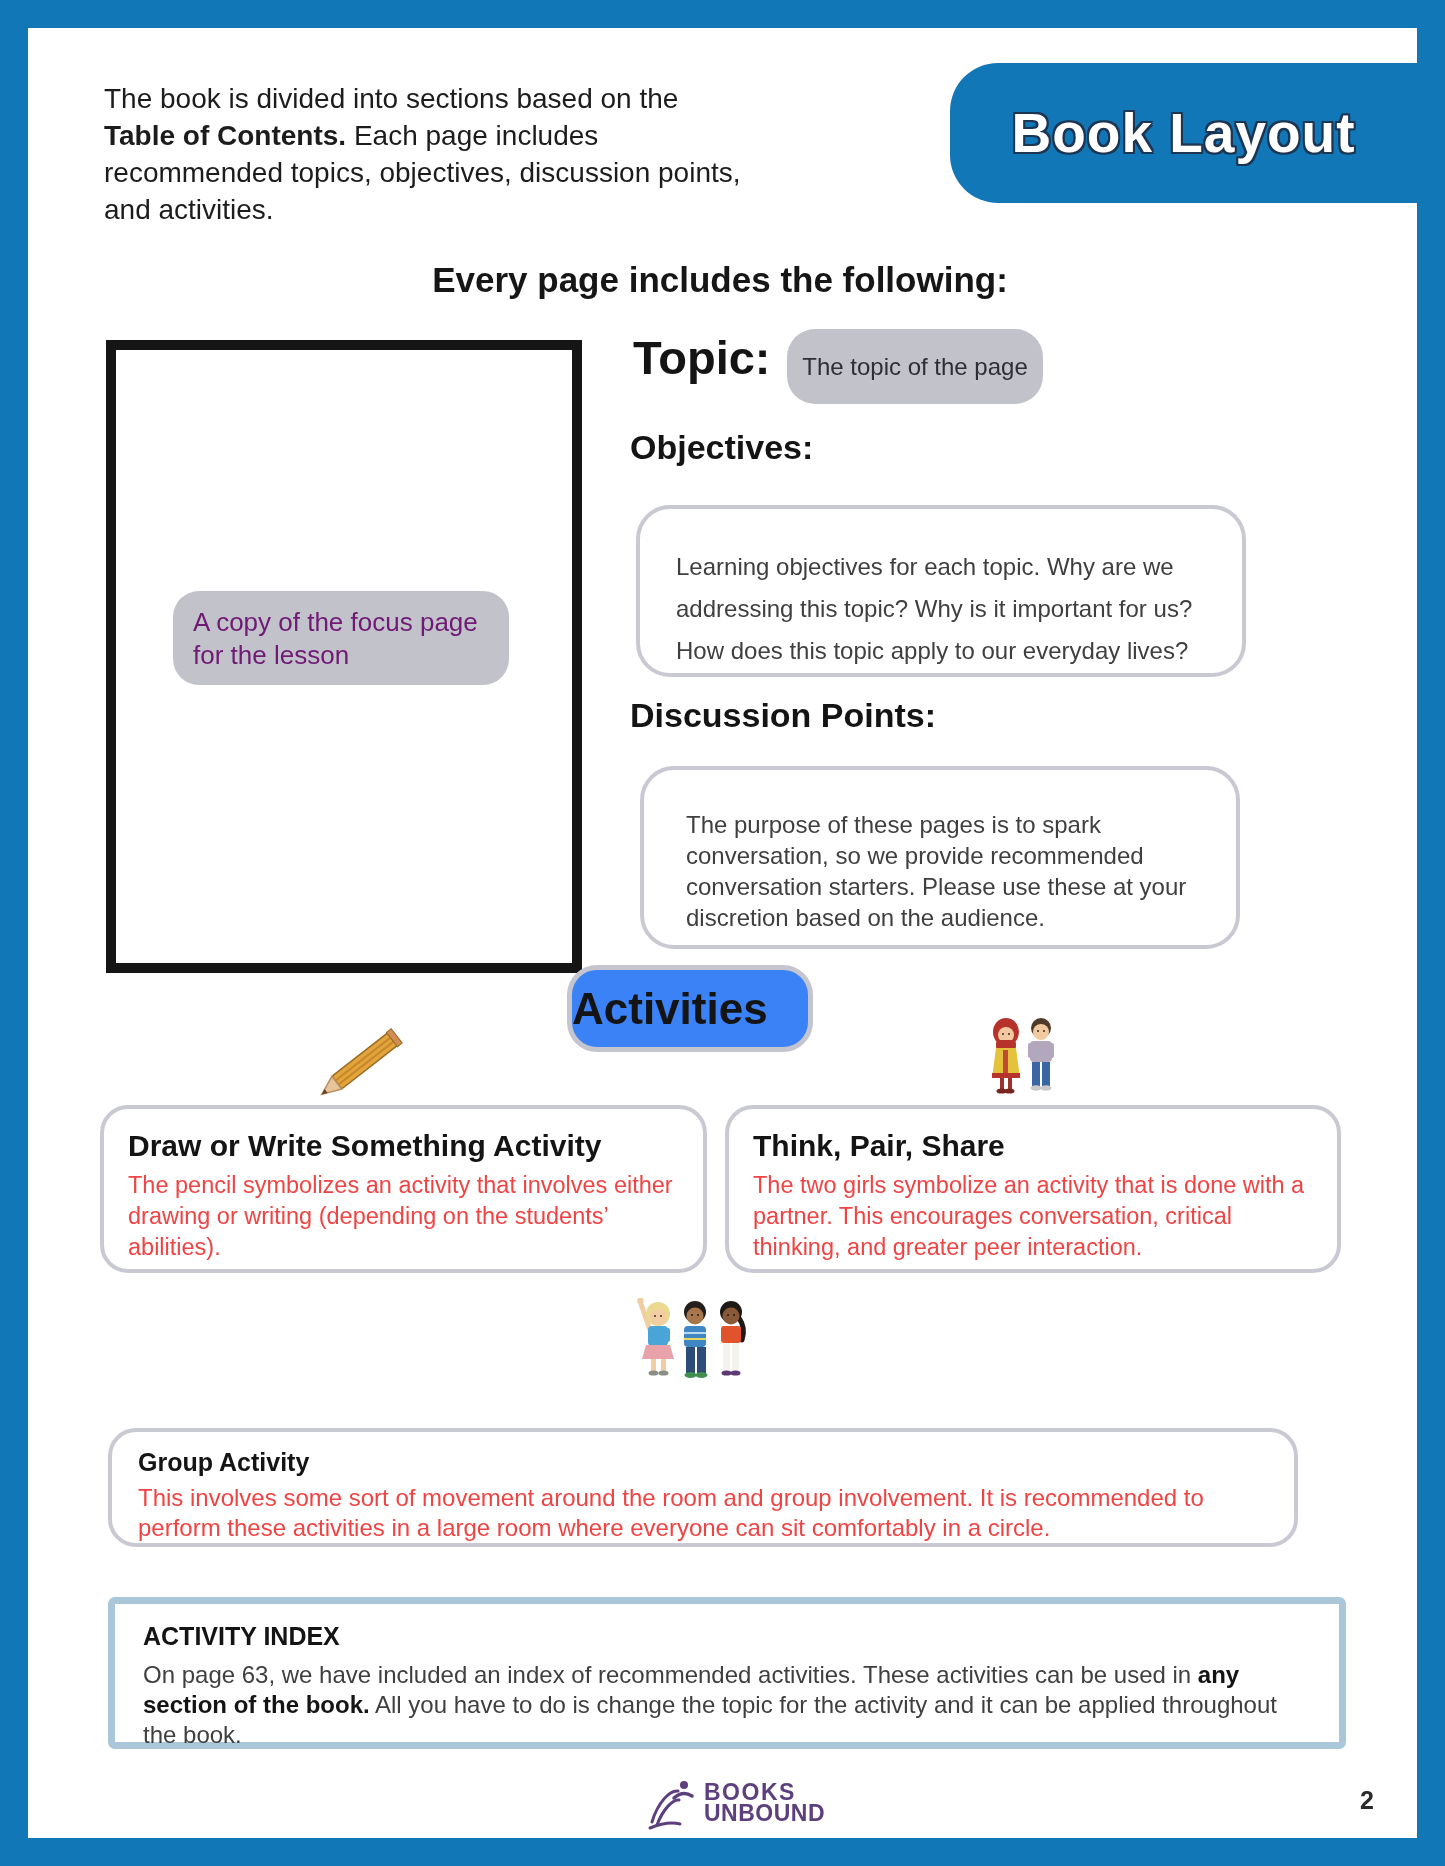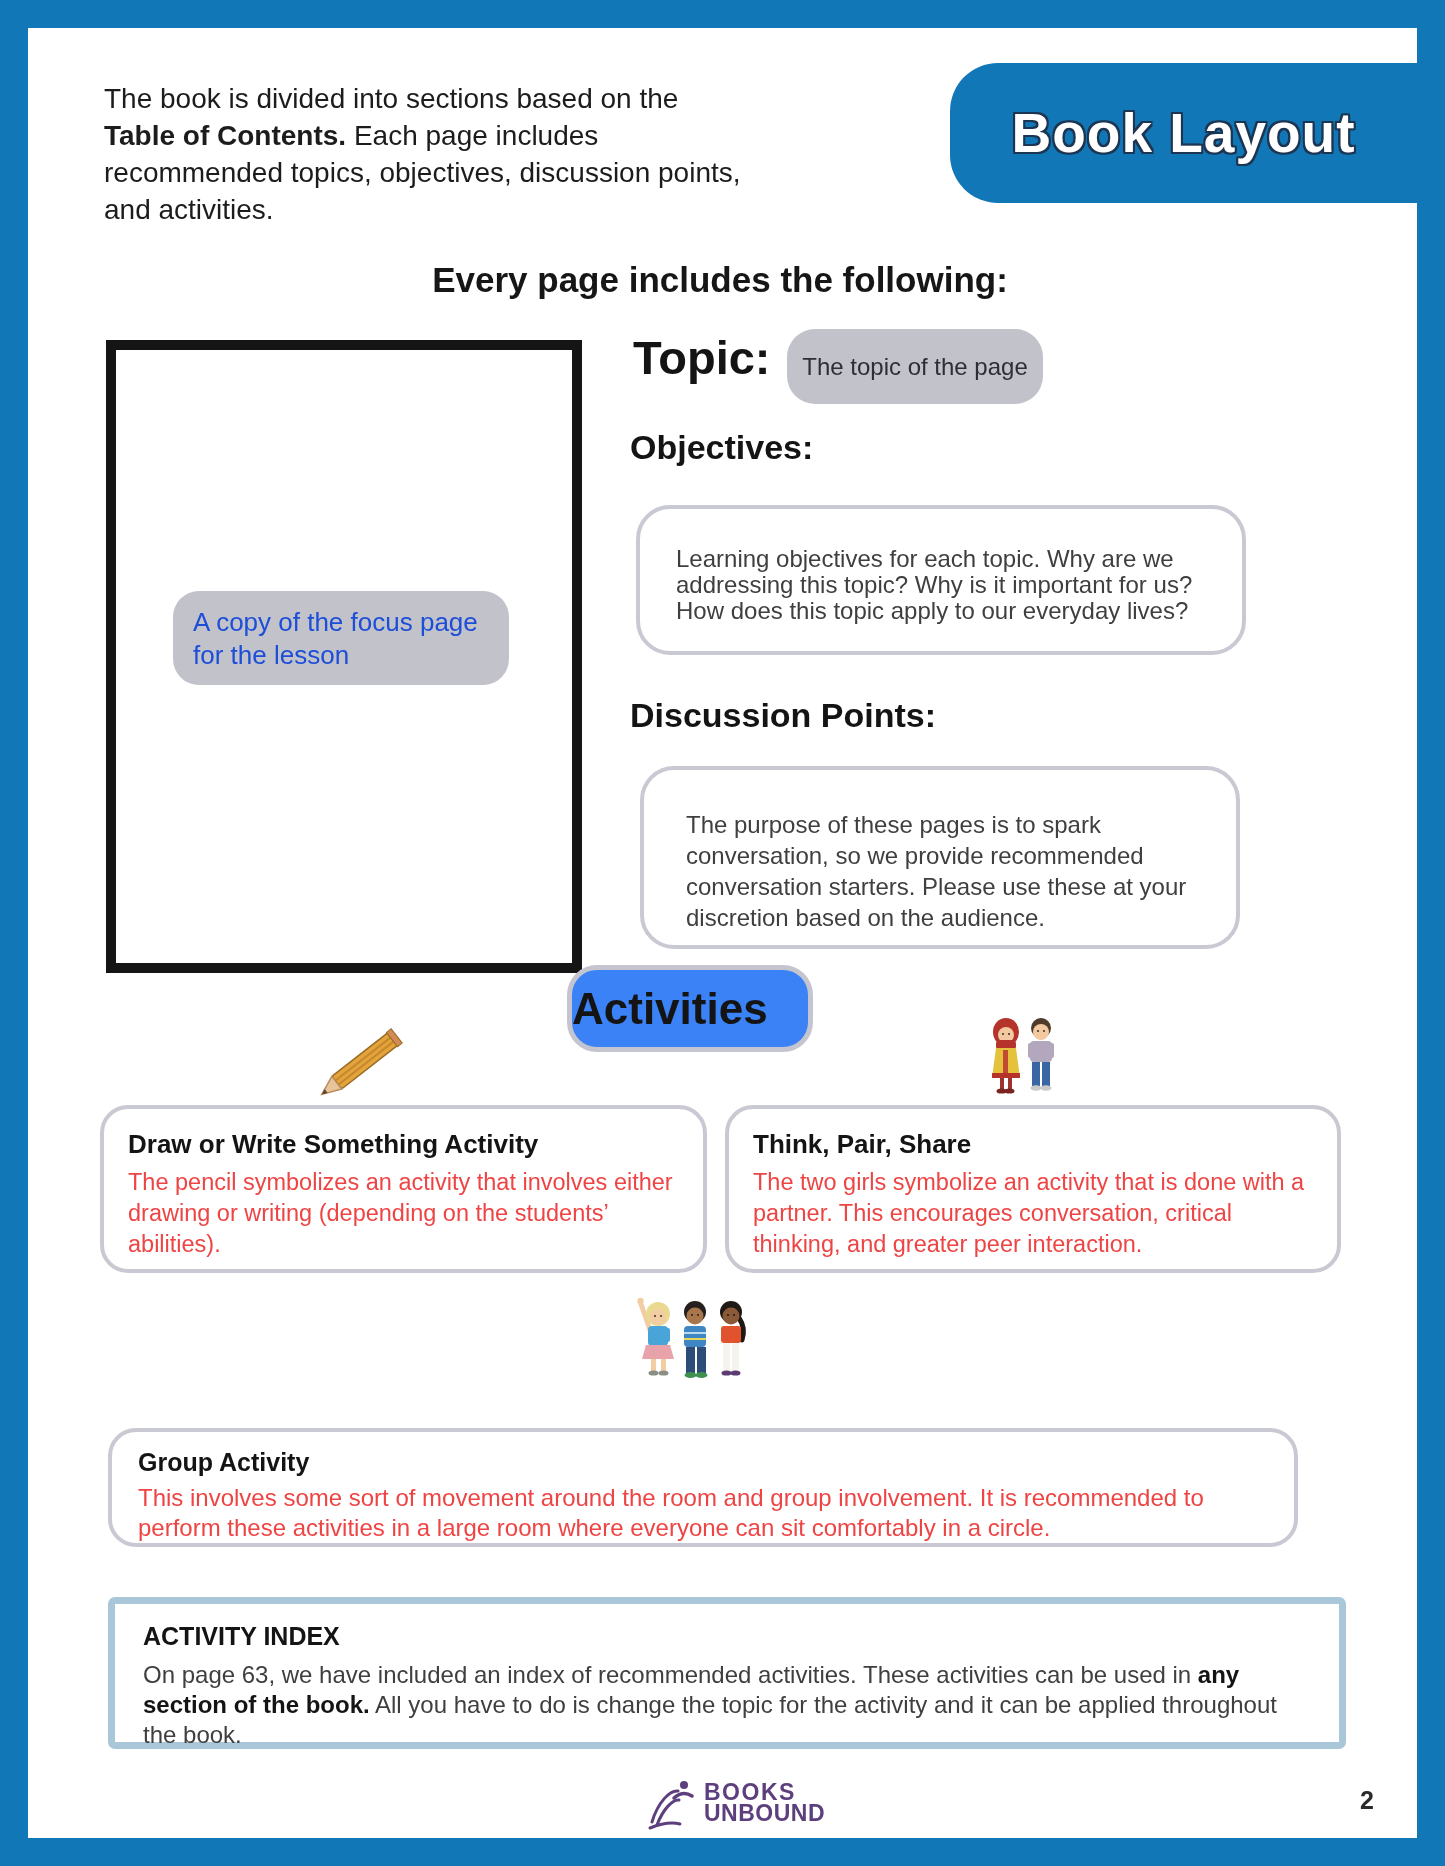"Learning objectives for each topic." .objectives-box { height: 150px -> 172px; line-height: 26px -> 42px }
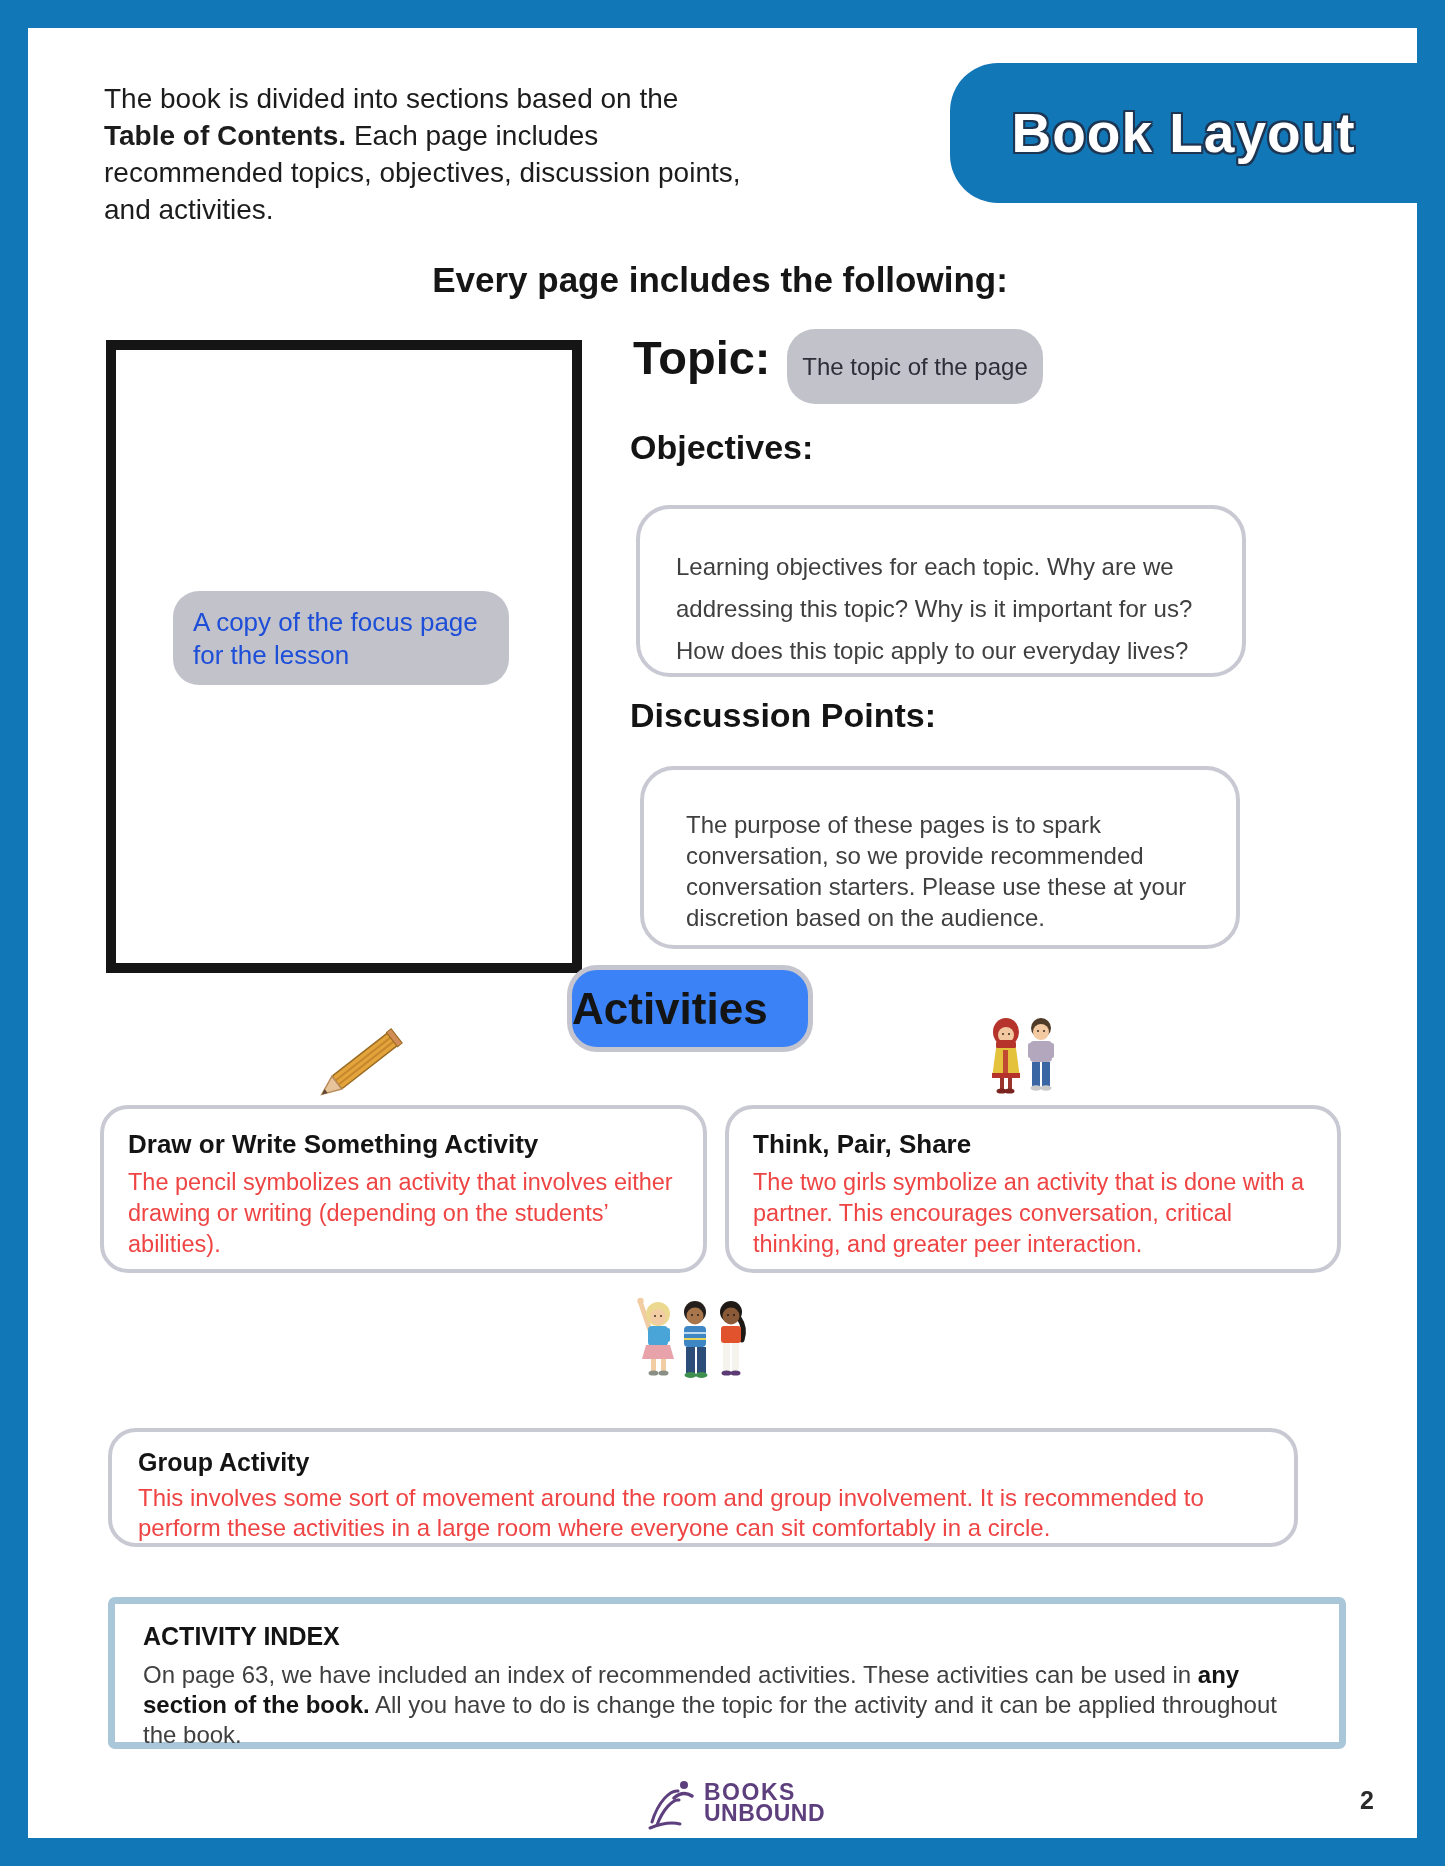"A copy of the focus" .focus-label { color: #1d4ed8 -> #701a75 }
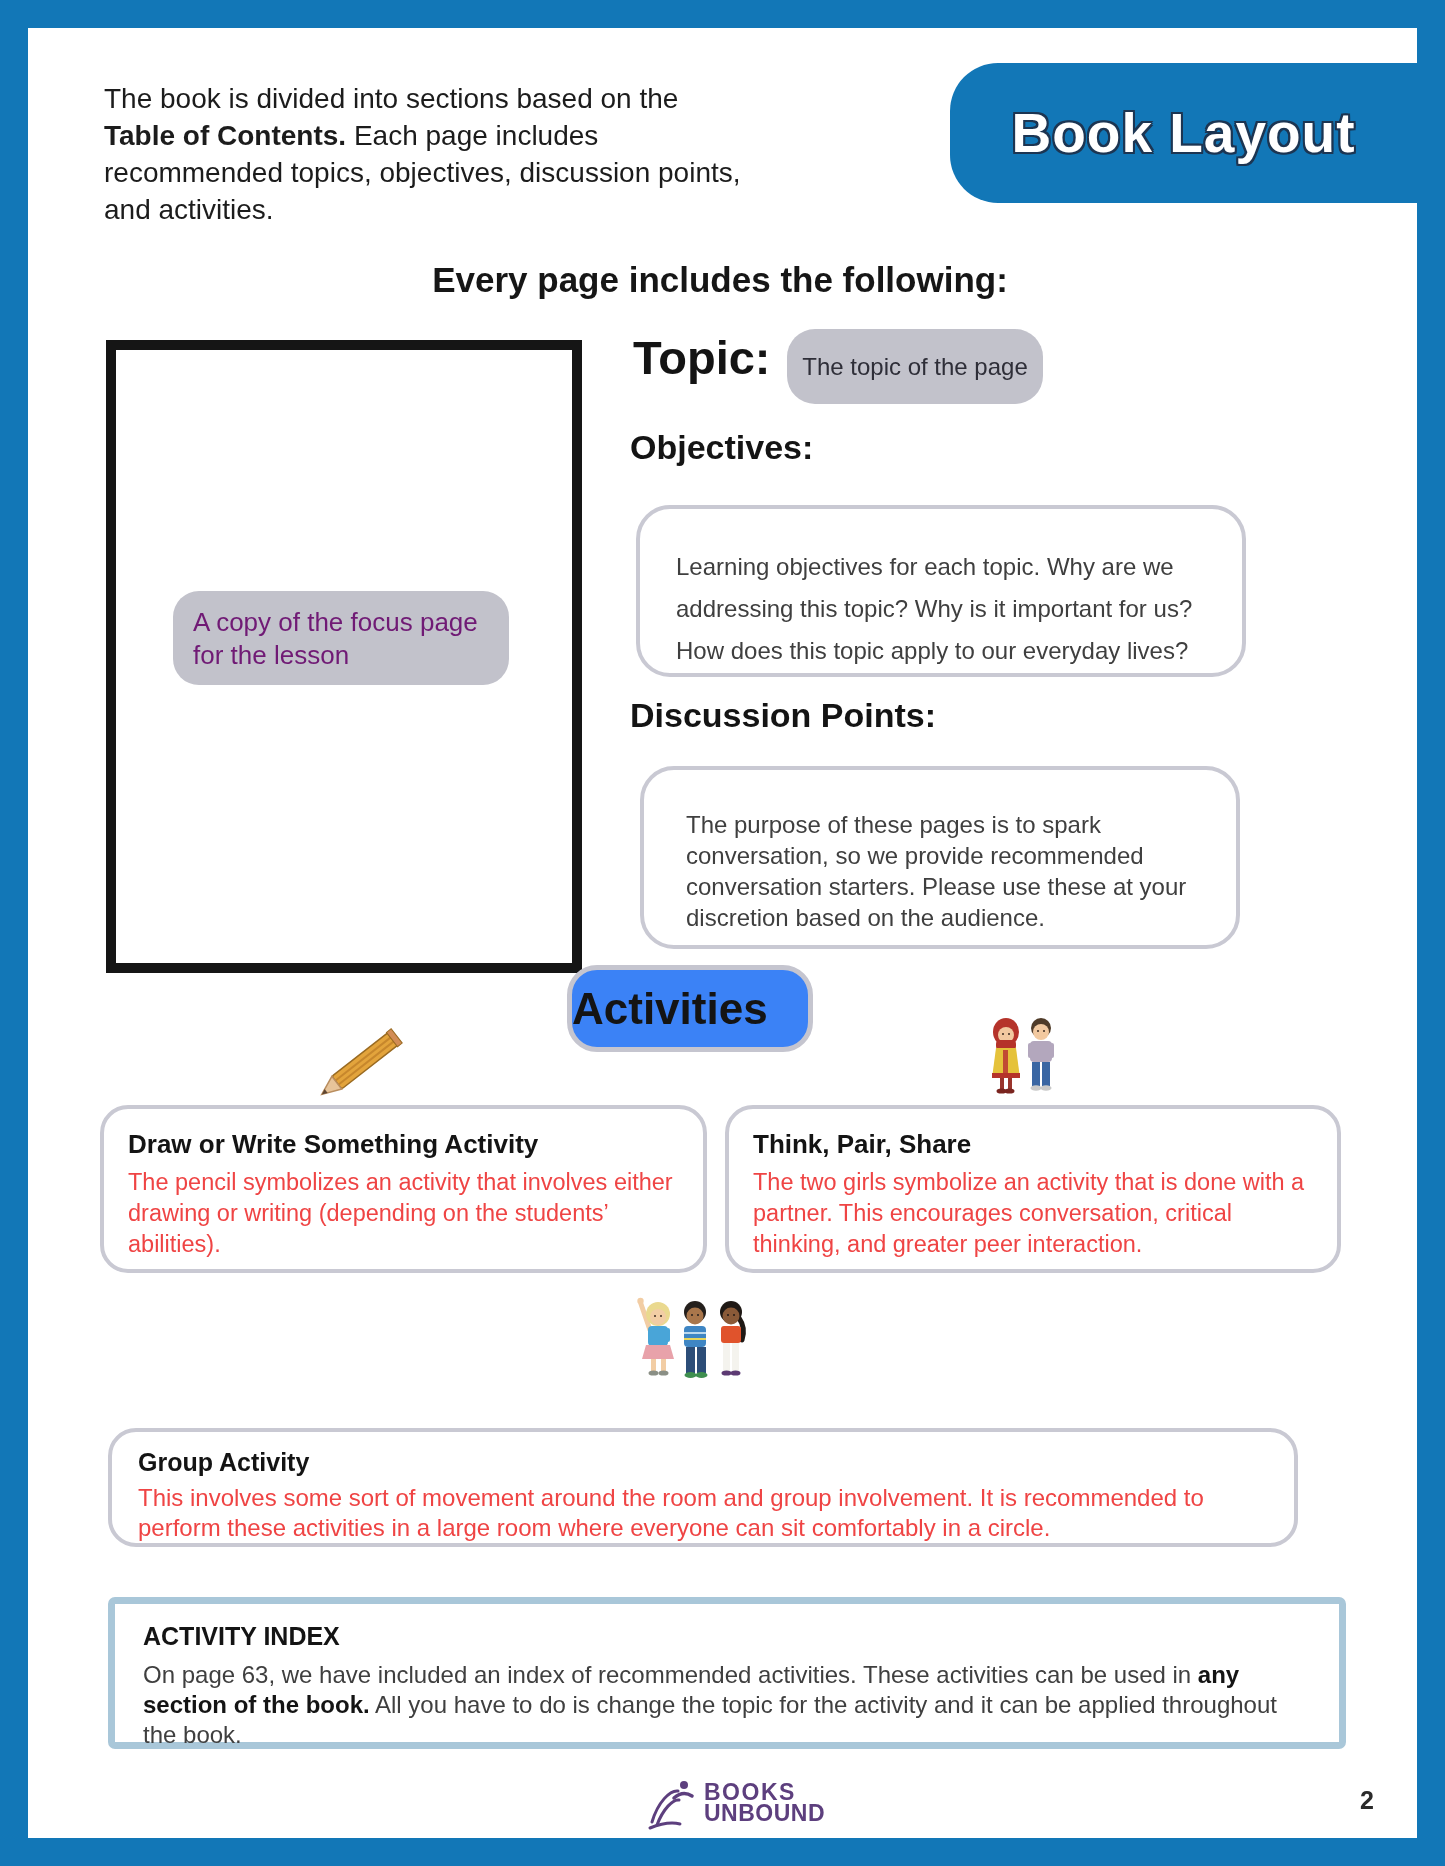"Draw or Write Something Activity" .card .card-title { font-size: 26px -> 30px }
